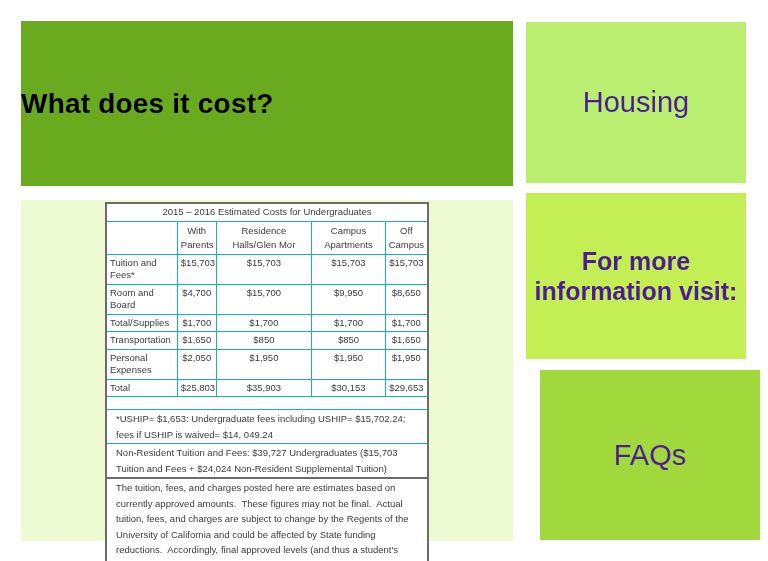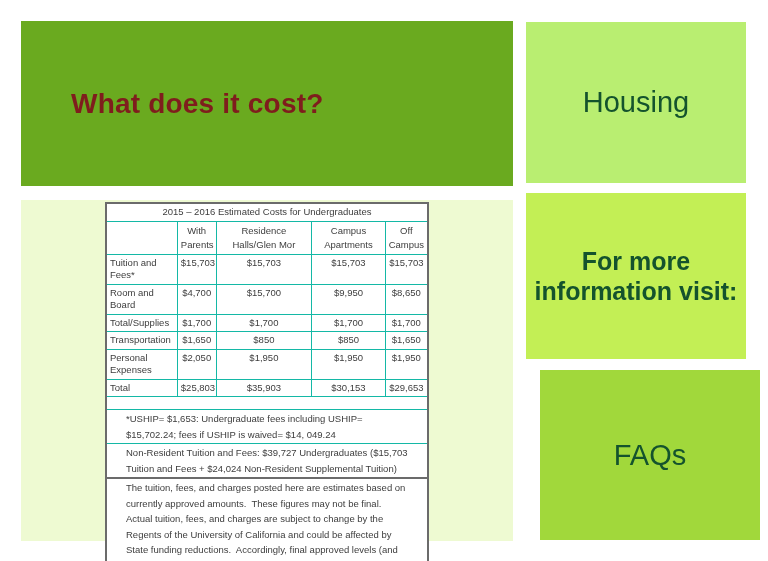"What does it cost?" .slide-title { color: #7f1d1d -> #000000; padding-left: 50px -> none }
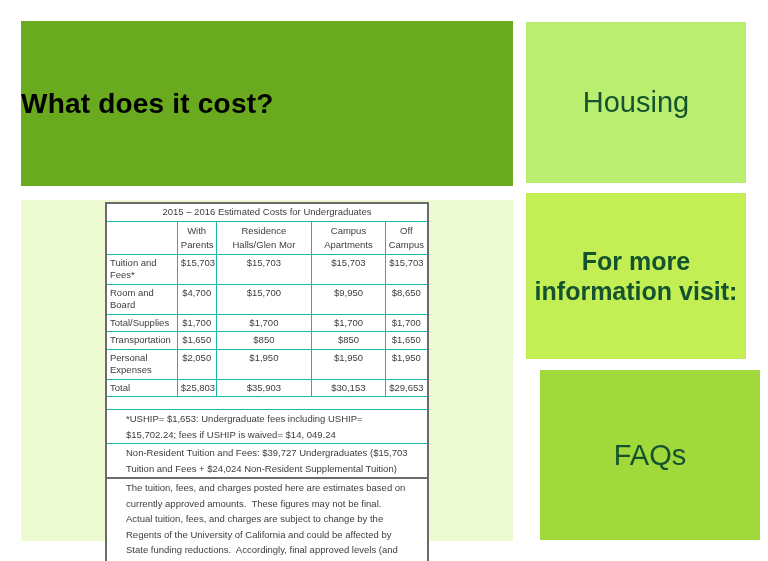"Housing" .side-box { color: #14532d -> #4c1d95 }
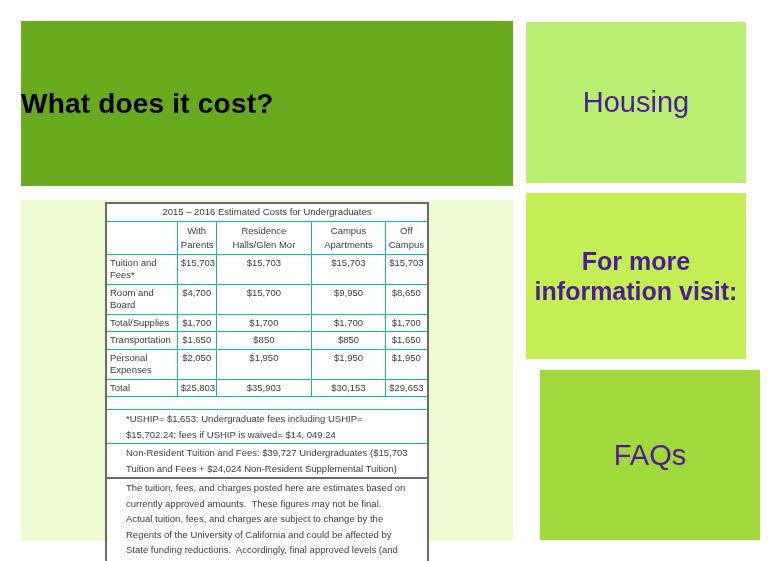"*USHIP= $1,653: Undergraduate fees" .t-note td { padding: 1px 19px -> 1px 9px }
